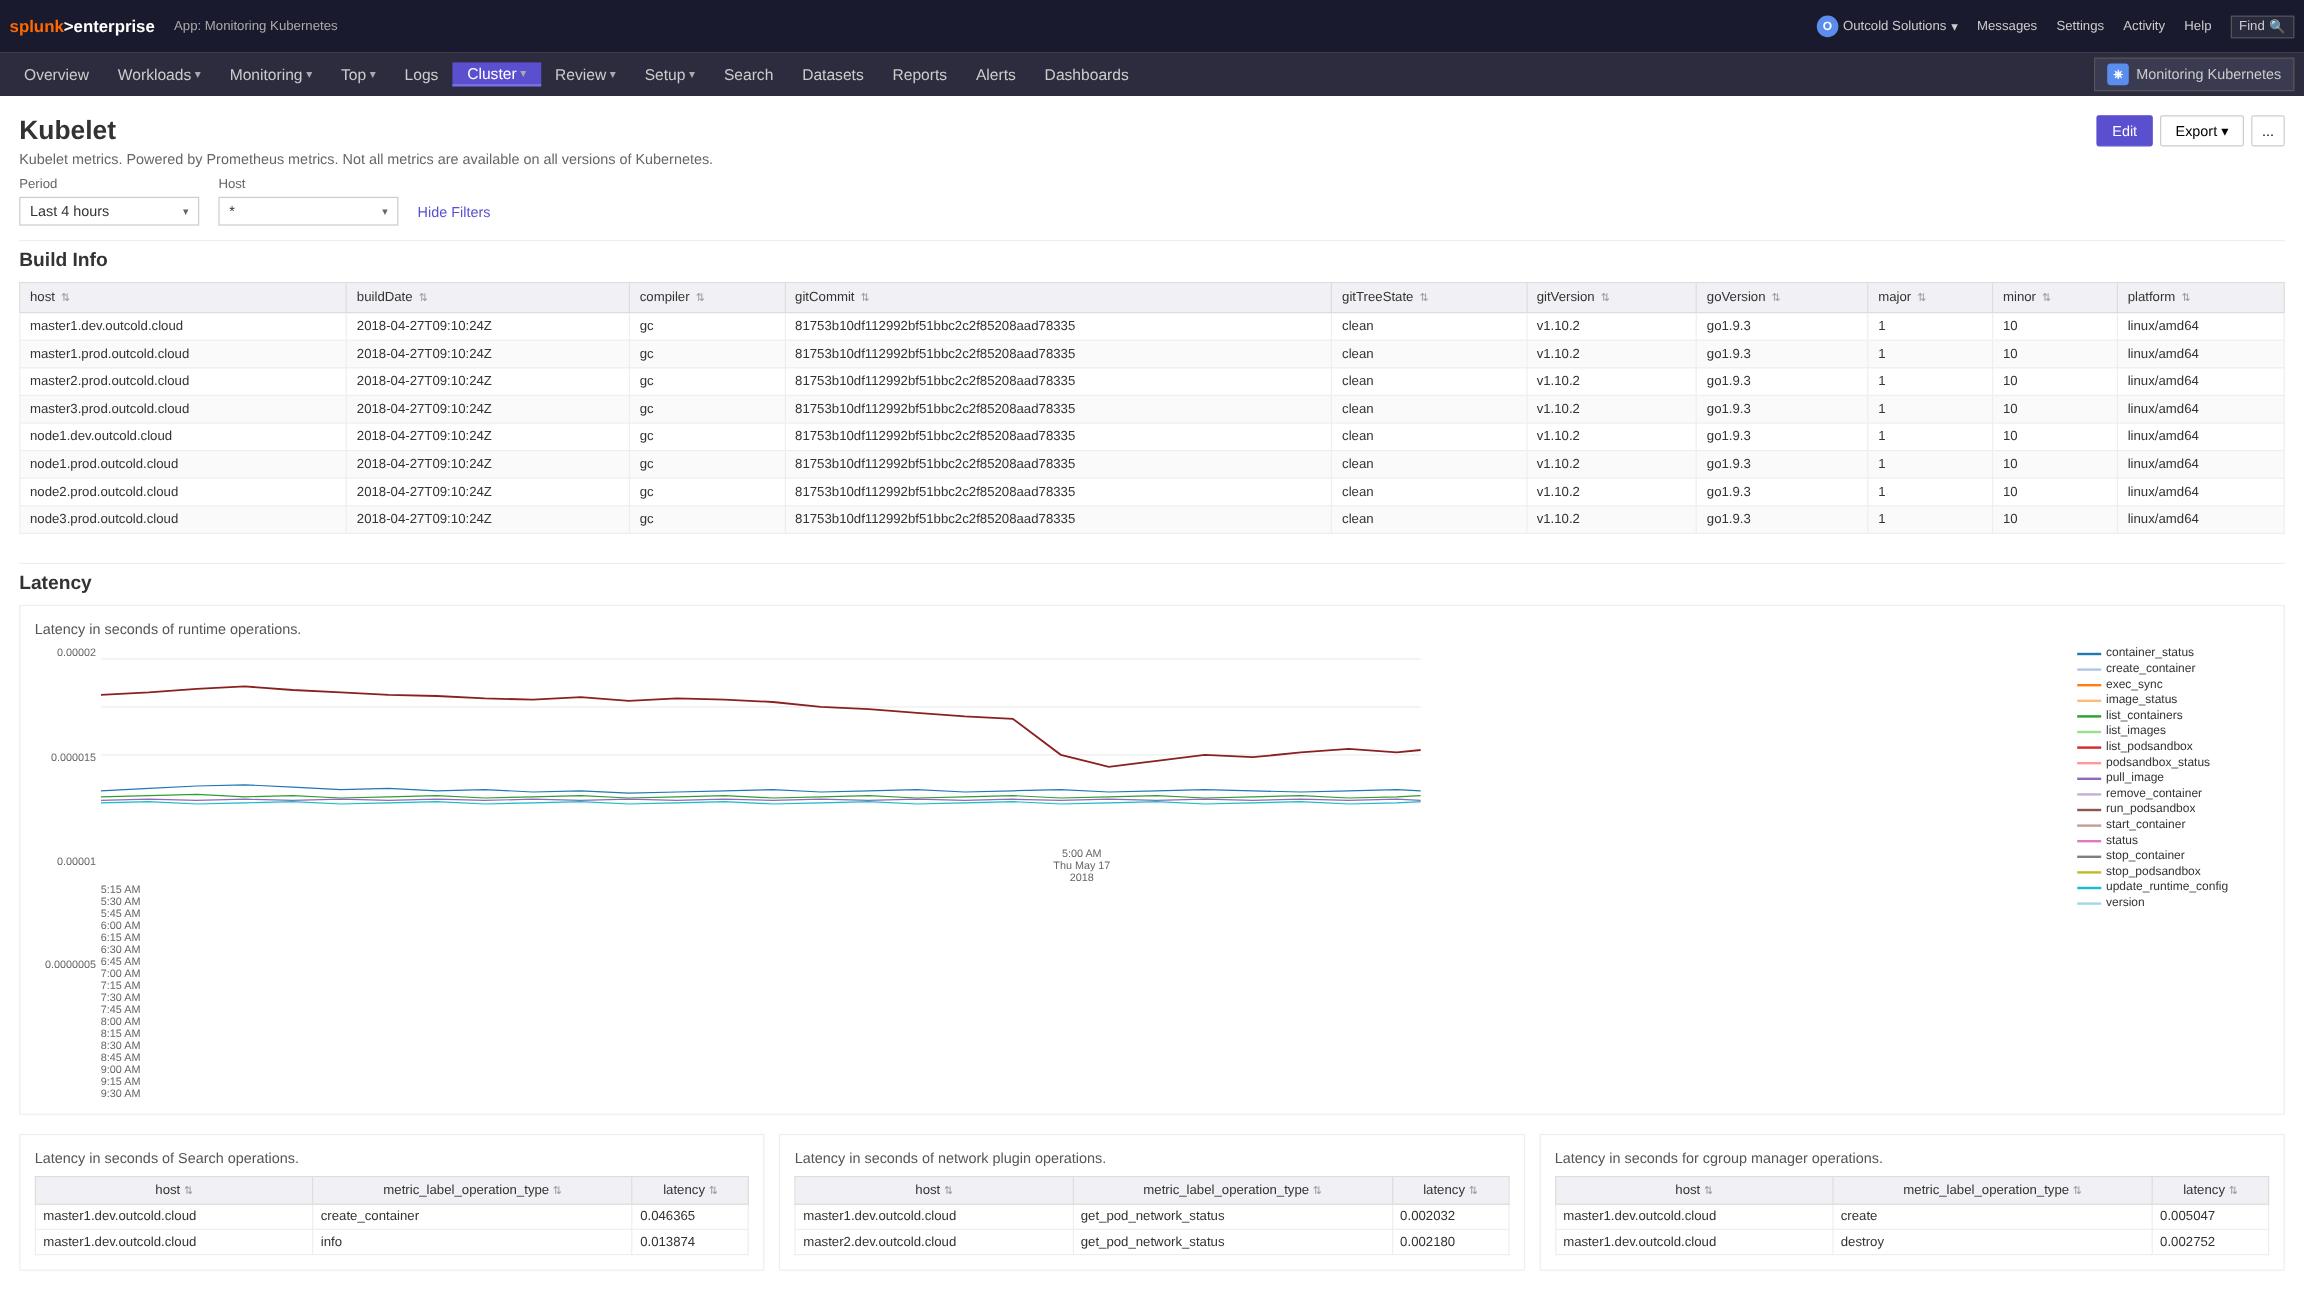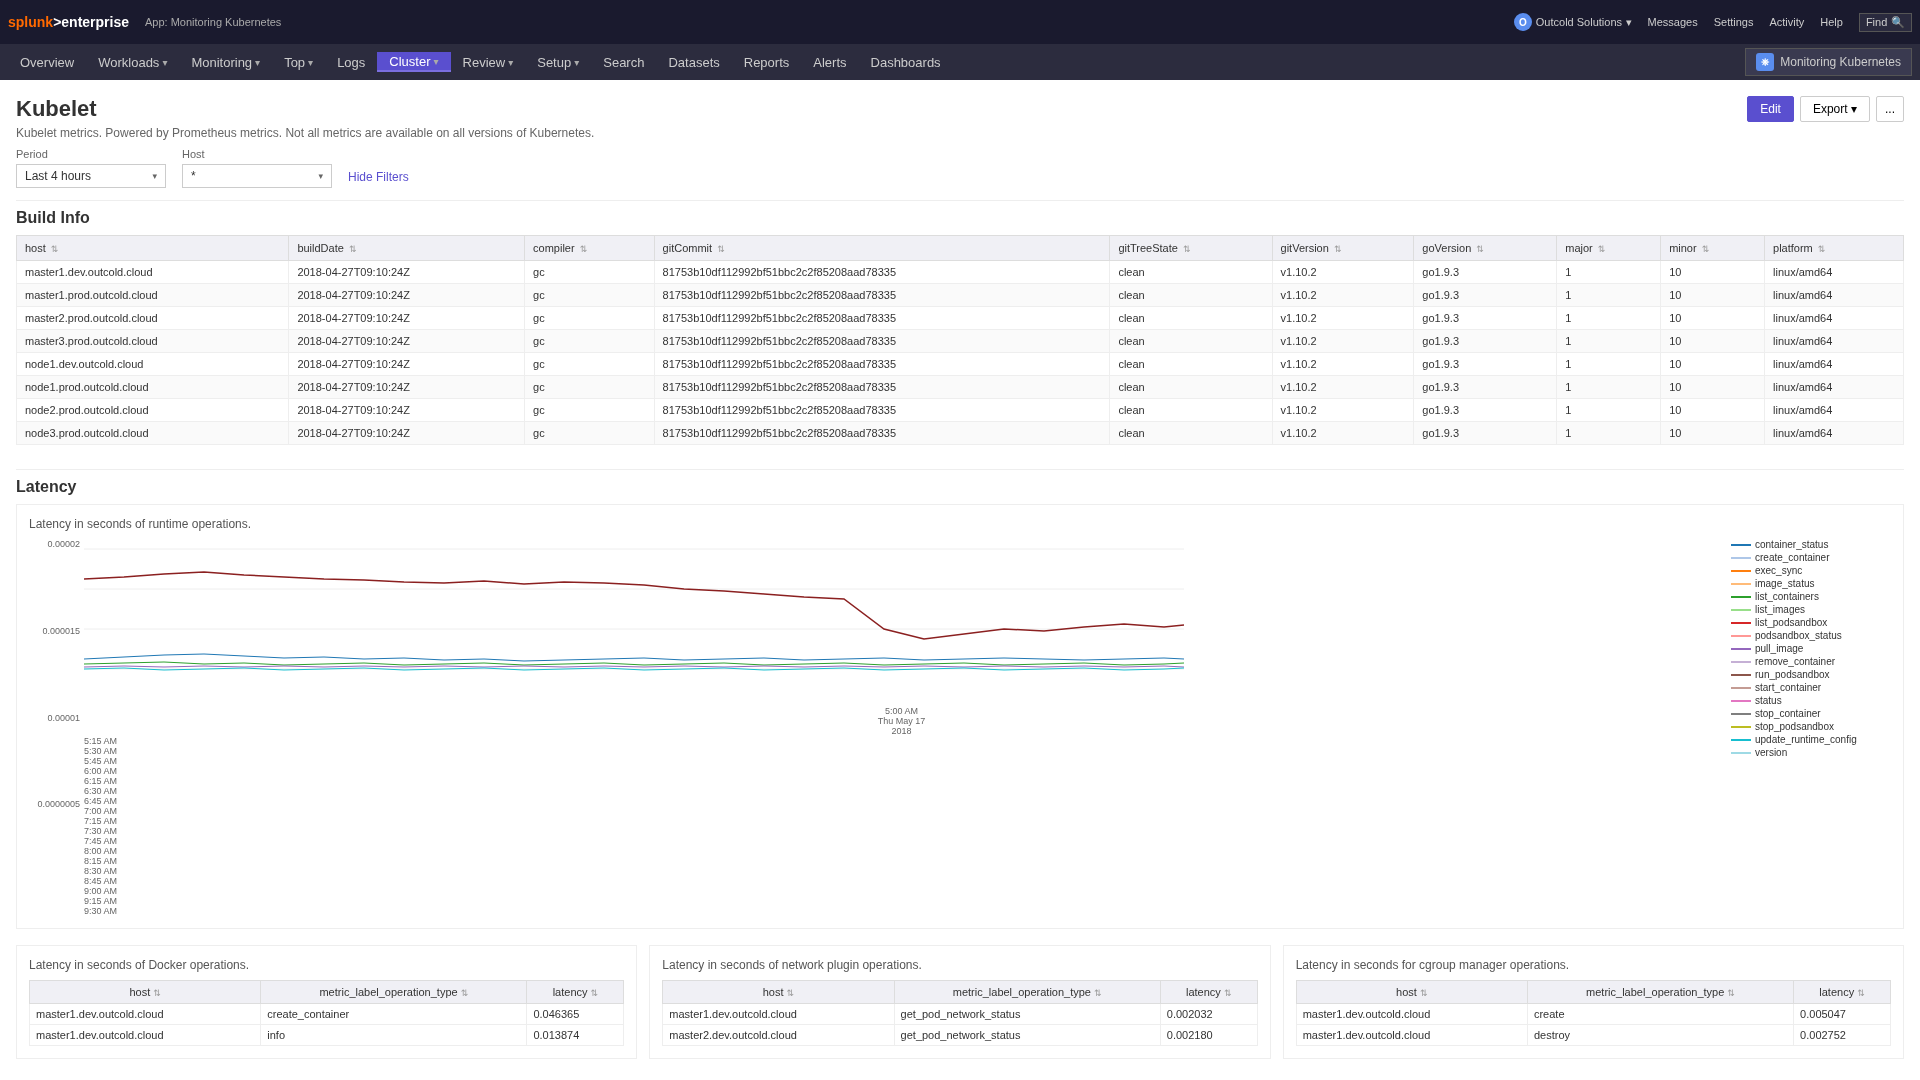"Latency in seconds of Docker" div.sub-chart-title { text: Docker -> Search }
